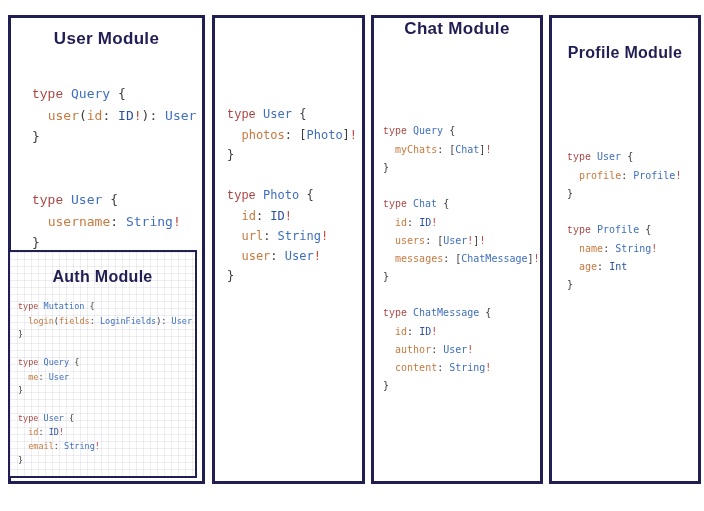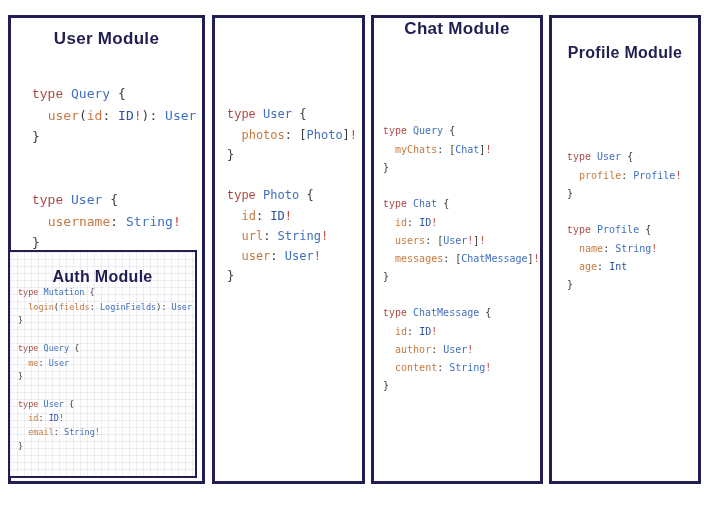"type Mutation {" #code-auth { margin-top: none -> 14px }
